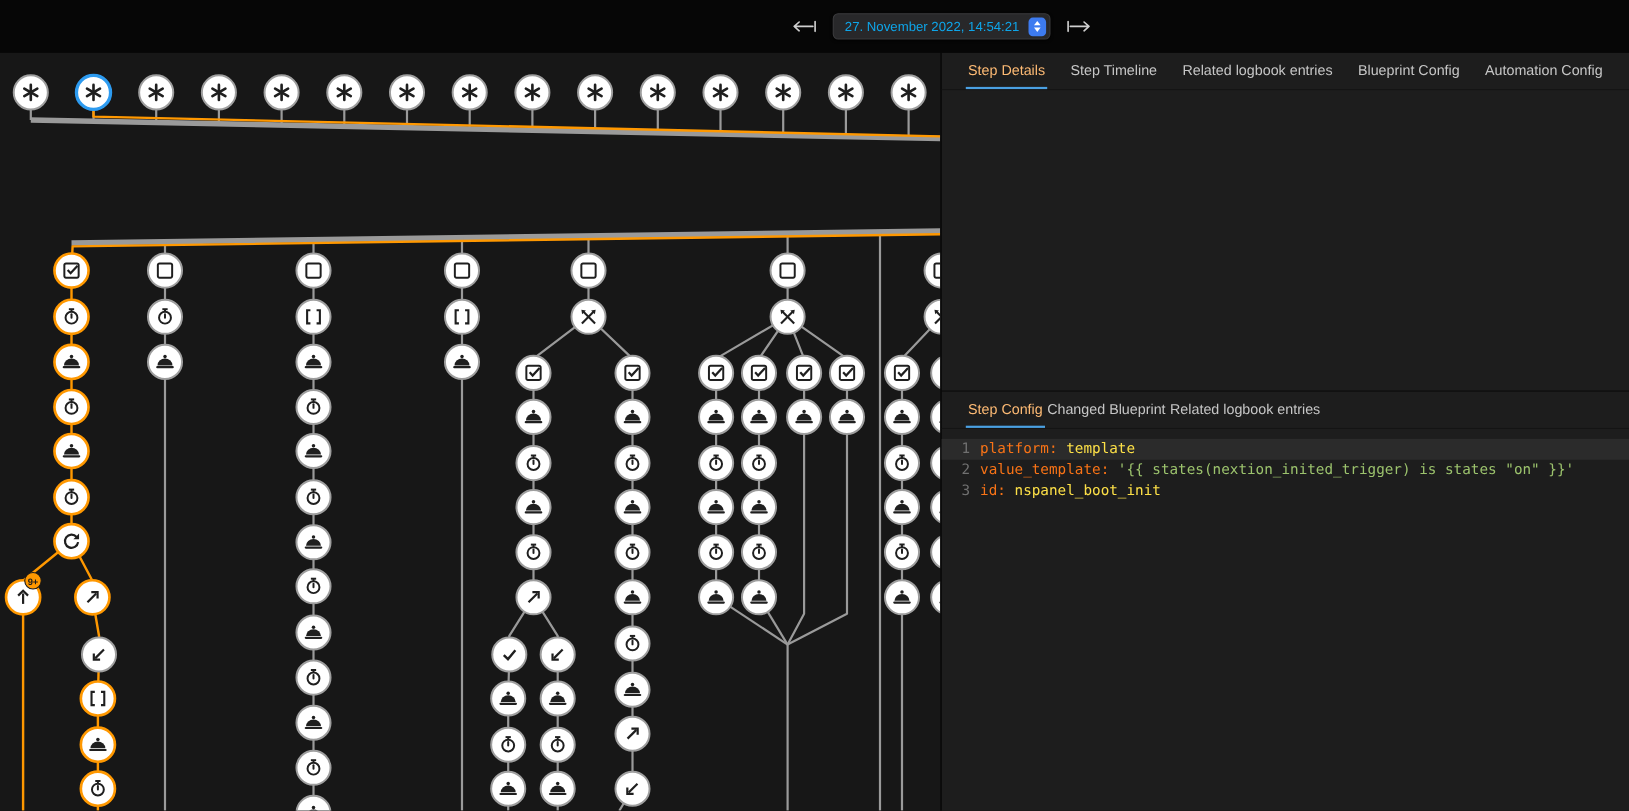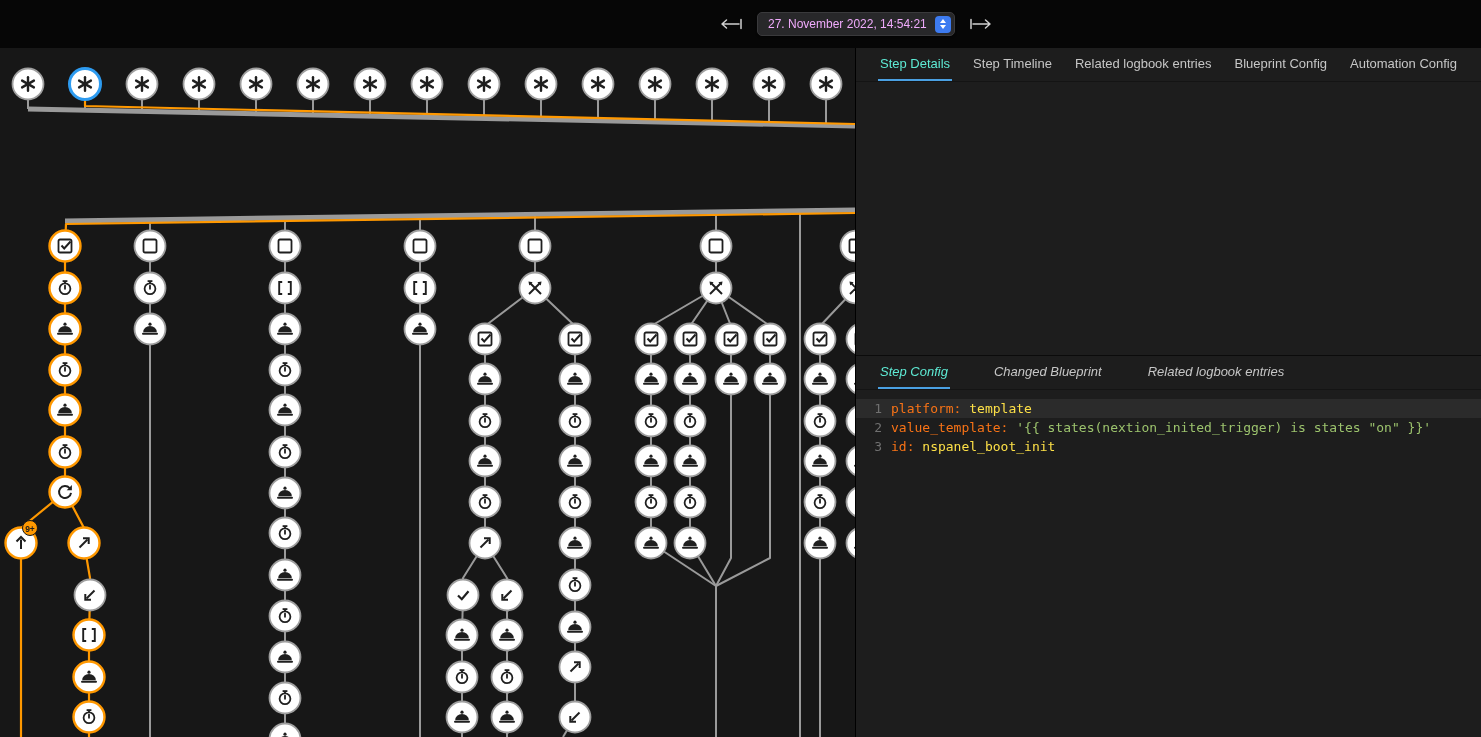"27. November 2022, 14:54:21" .select-text { color: #f0abfc -> #0ea5e9 }
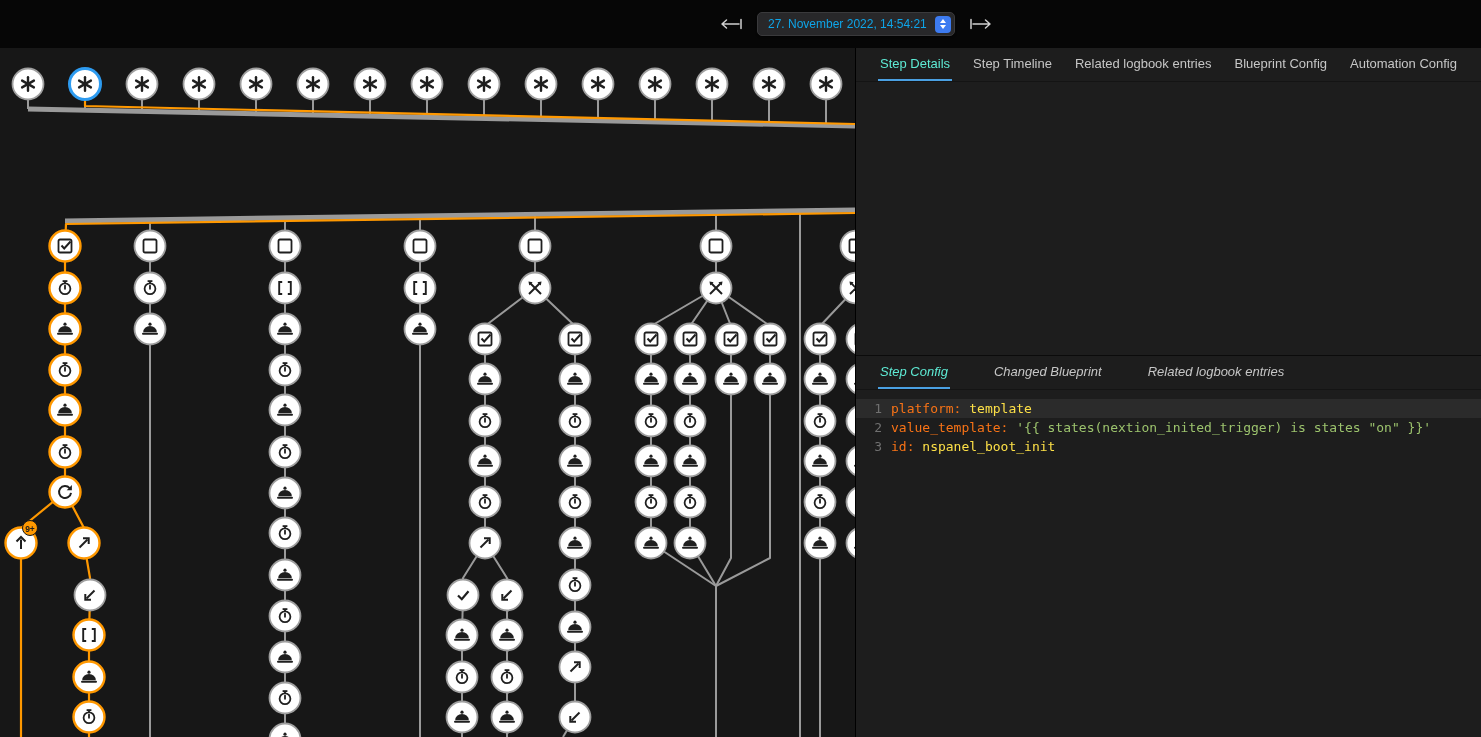"Step Details" .tab.active { color: #5eead4 -> #fdba74 }
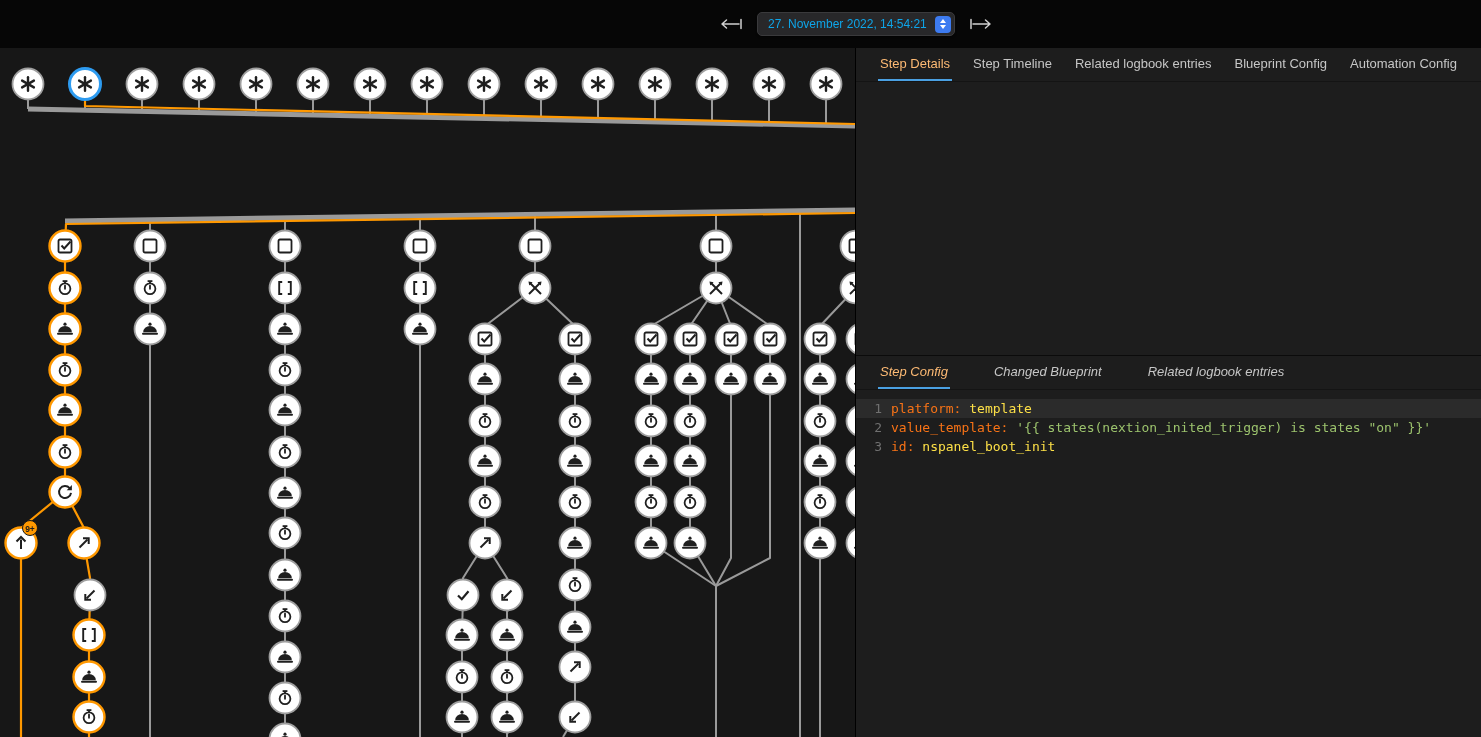"Step Config" .tabs-row.left { font-style: italic -> none; gap: 42px -> none }
